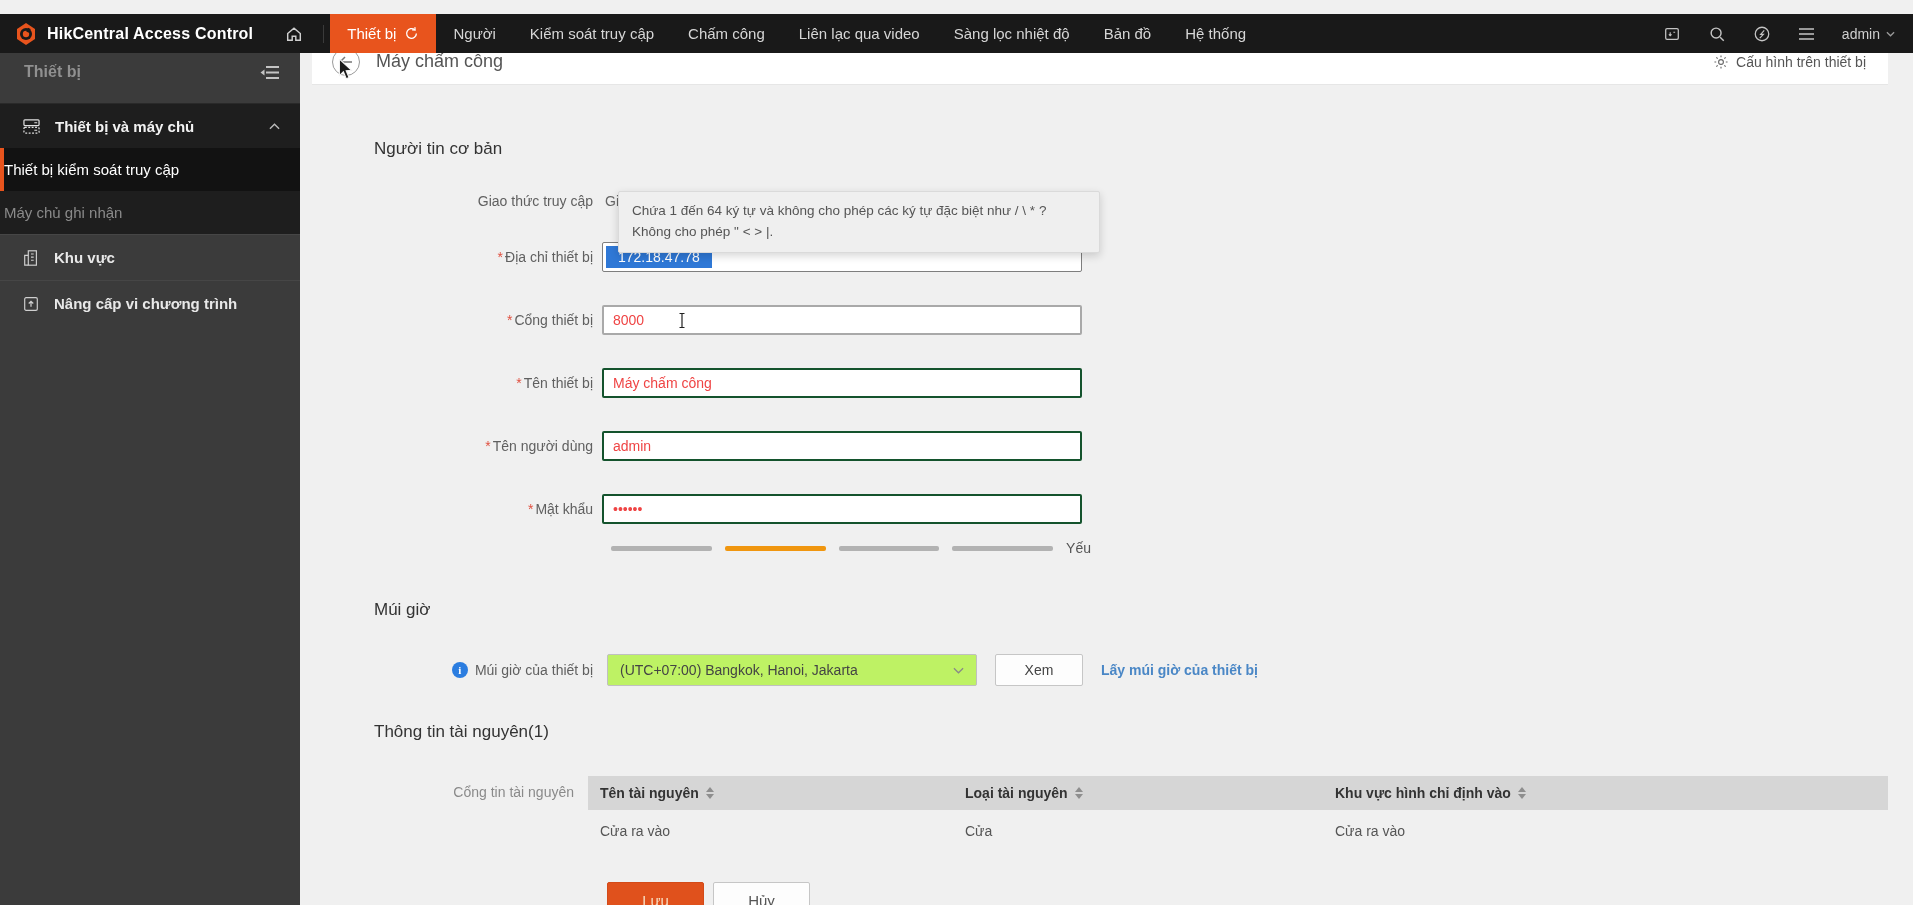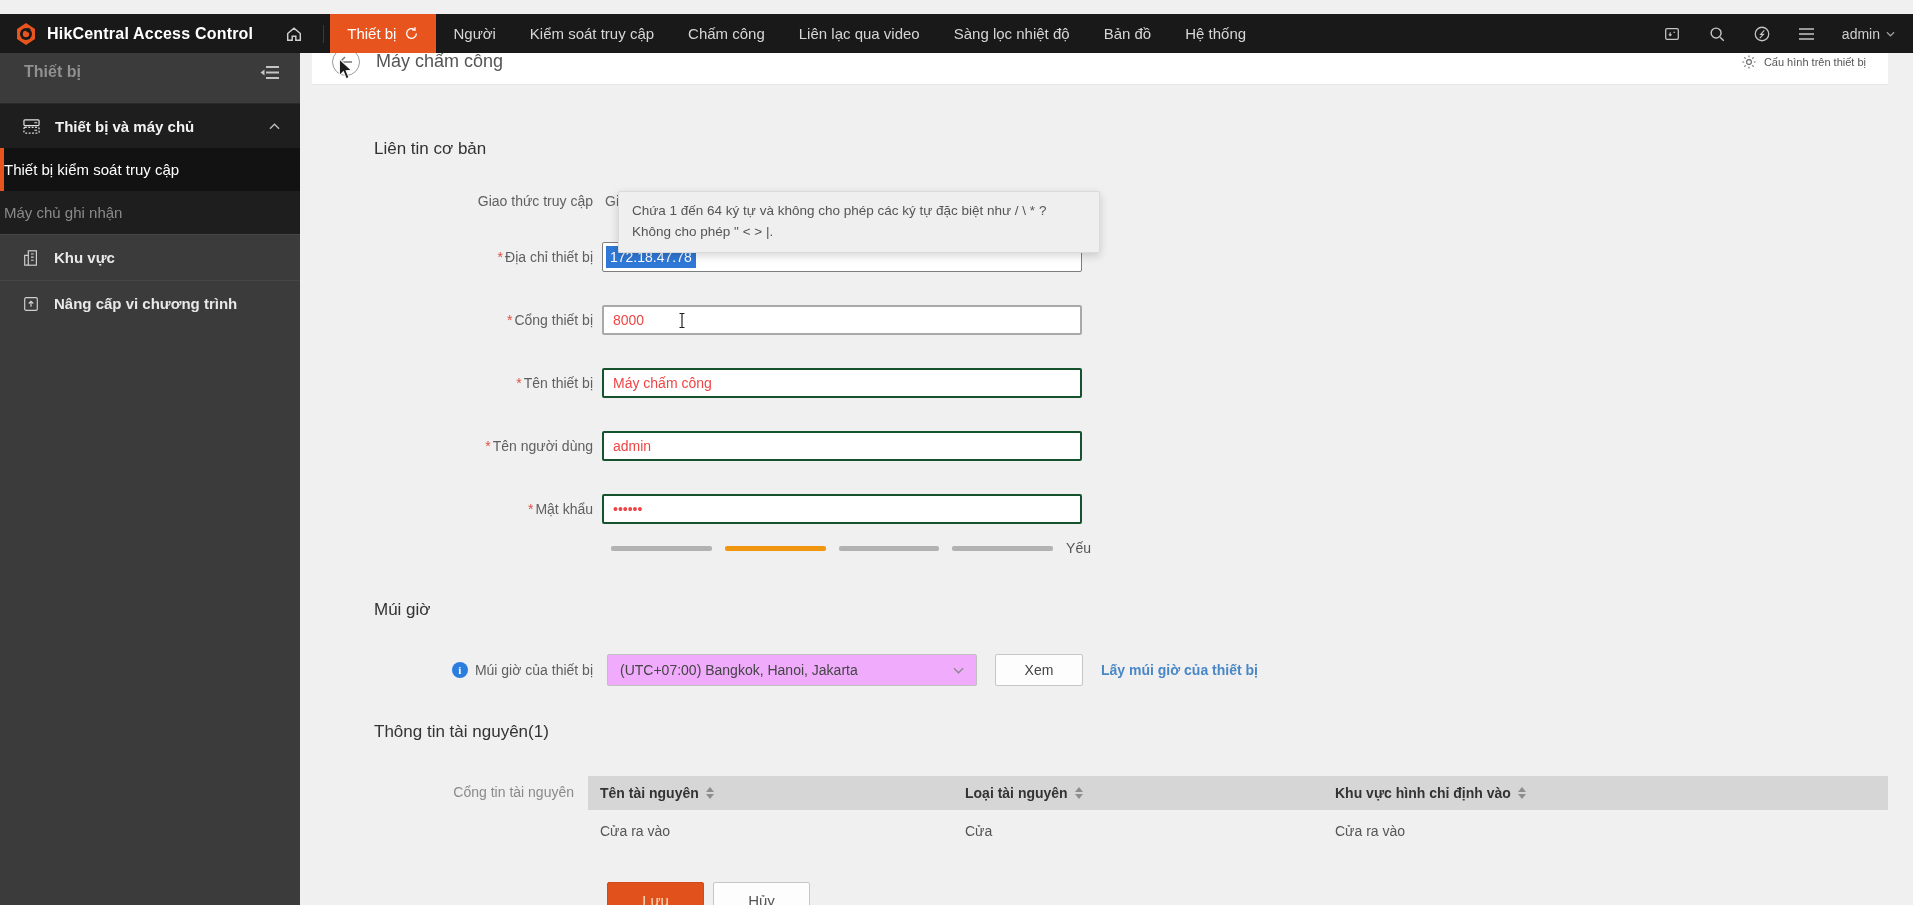"Cấu hình trên thiết bị" .hdr-right { font-size: 11px -> 14px }
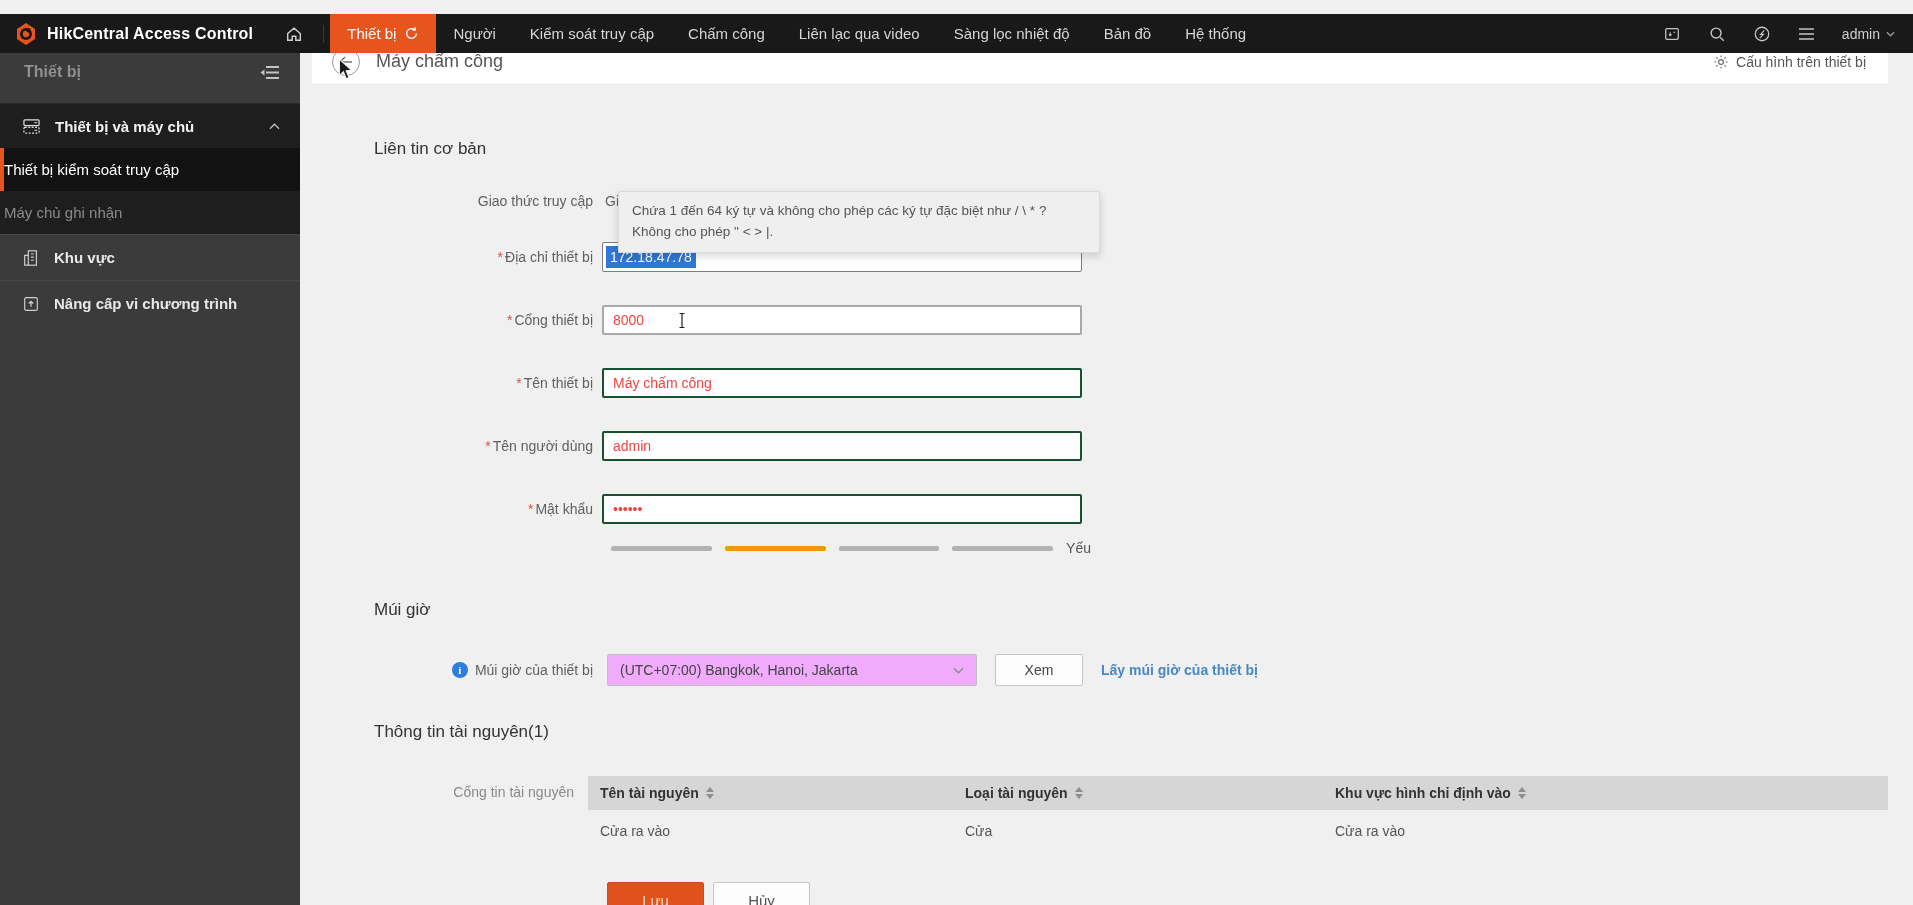"Liên tin cơ bản" h2.section-heading { text: Liên -> Người }
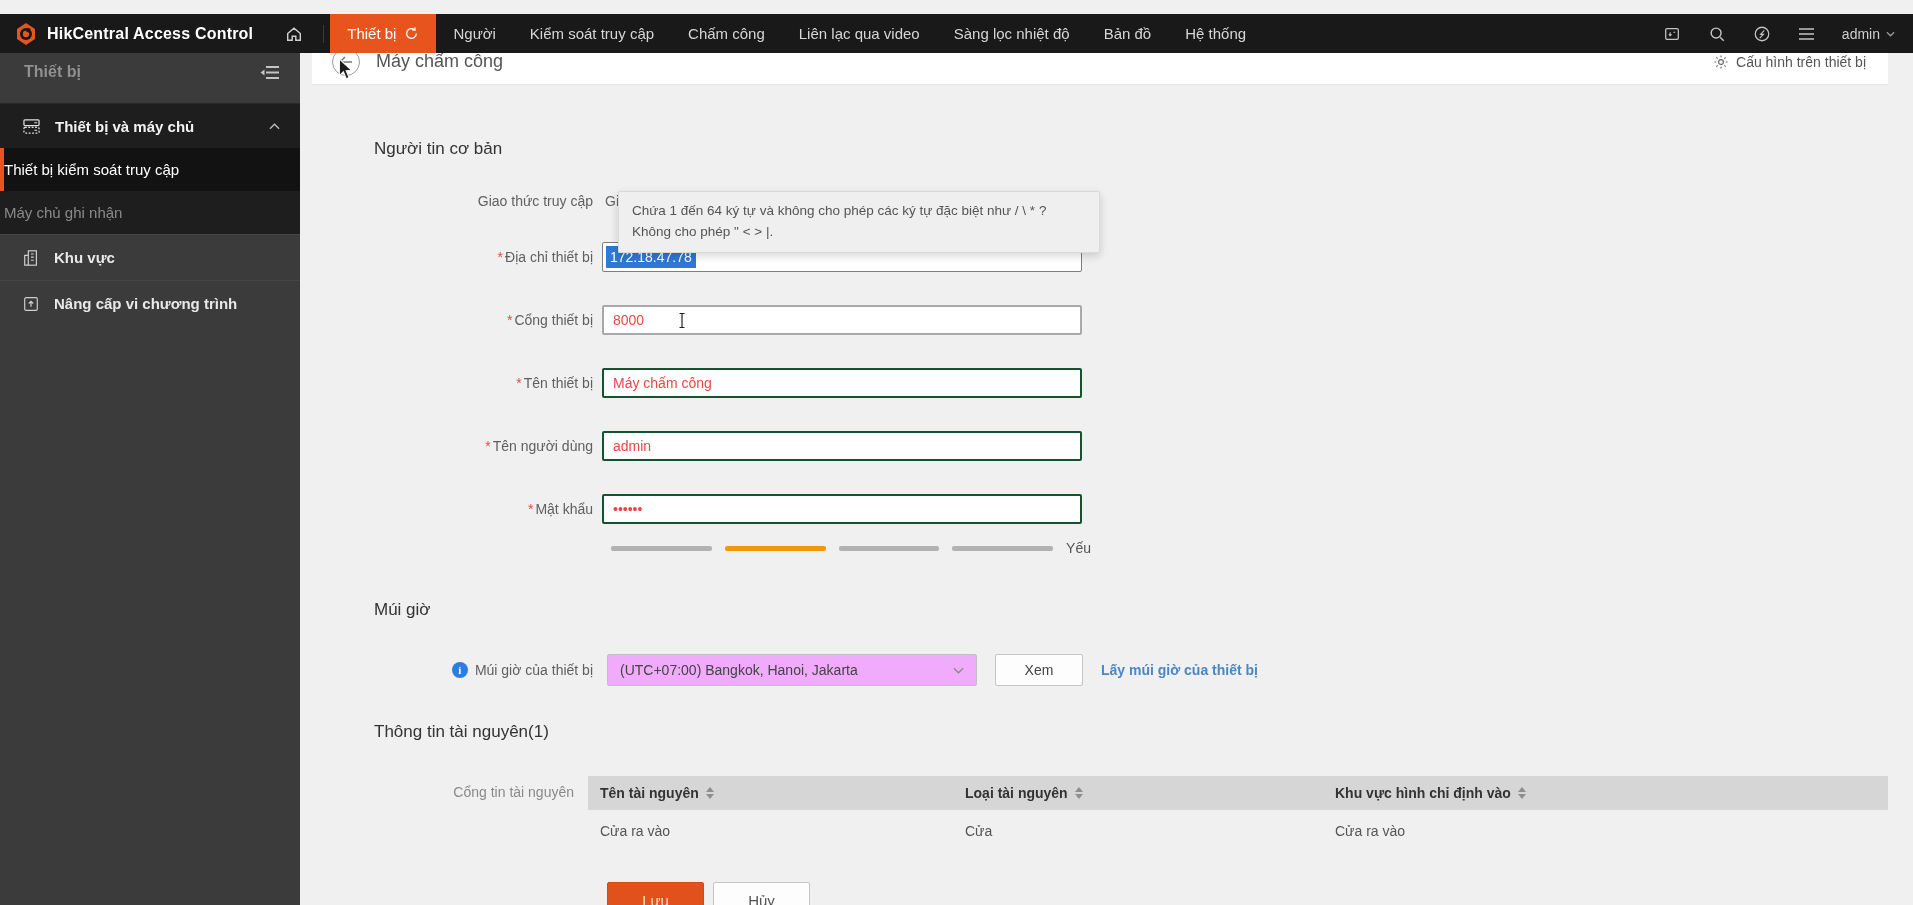"172.18.47.78" .sel-text { padding: 3px 4px -> 3px 12px }
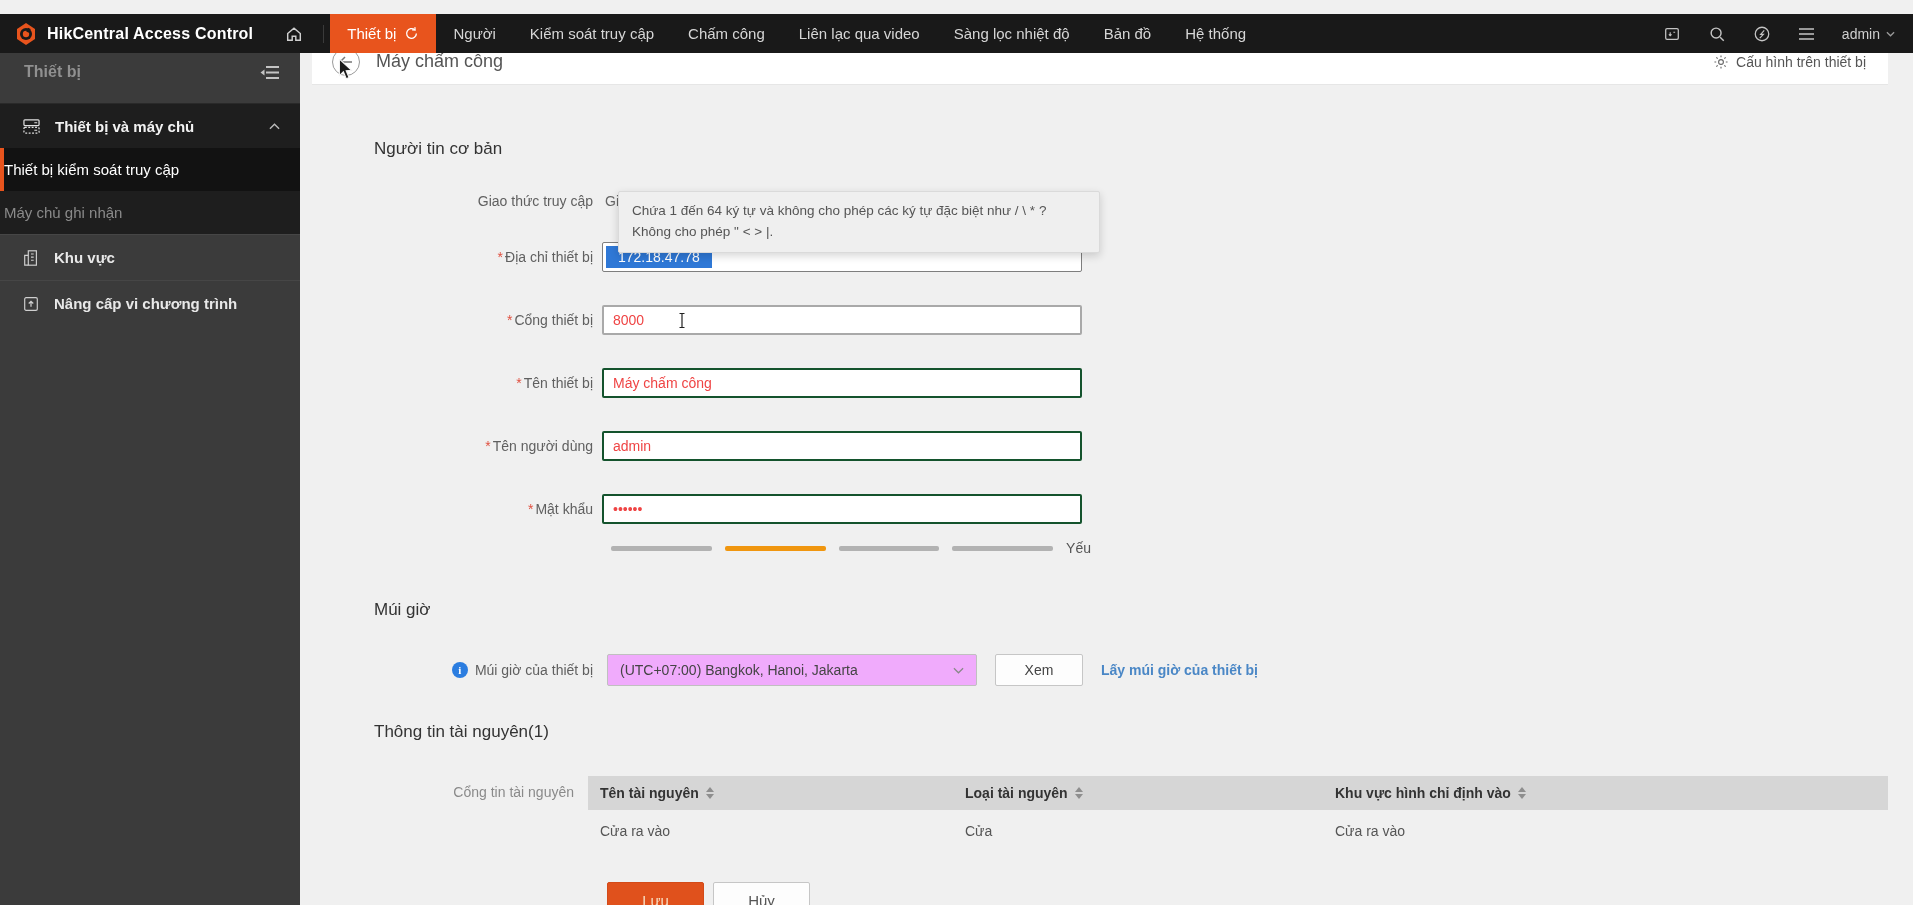"(UTC+07:00) Bangkok, Hanoi, Jakarta" .select { background: #f0abfc -> #bef264 }
